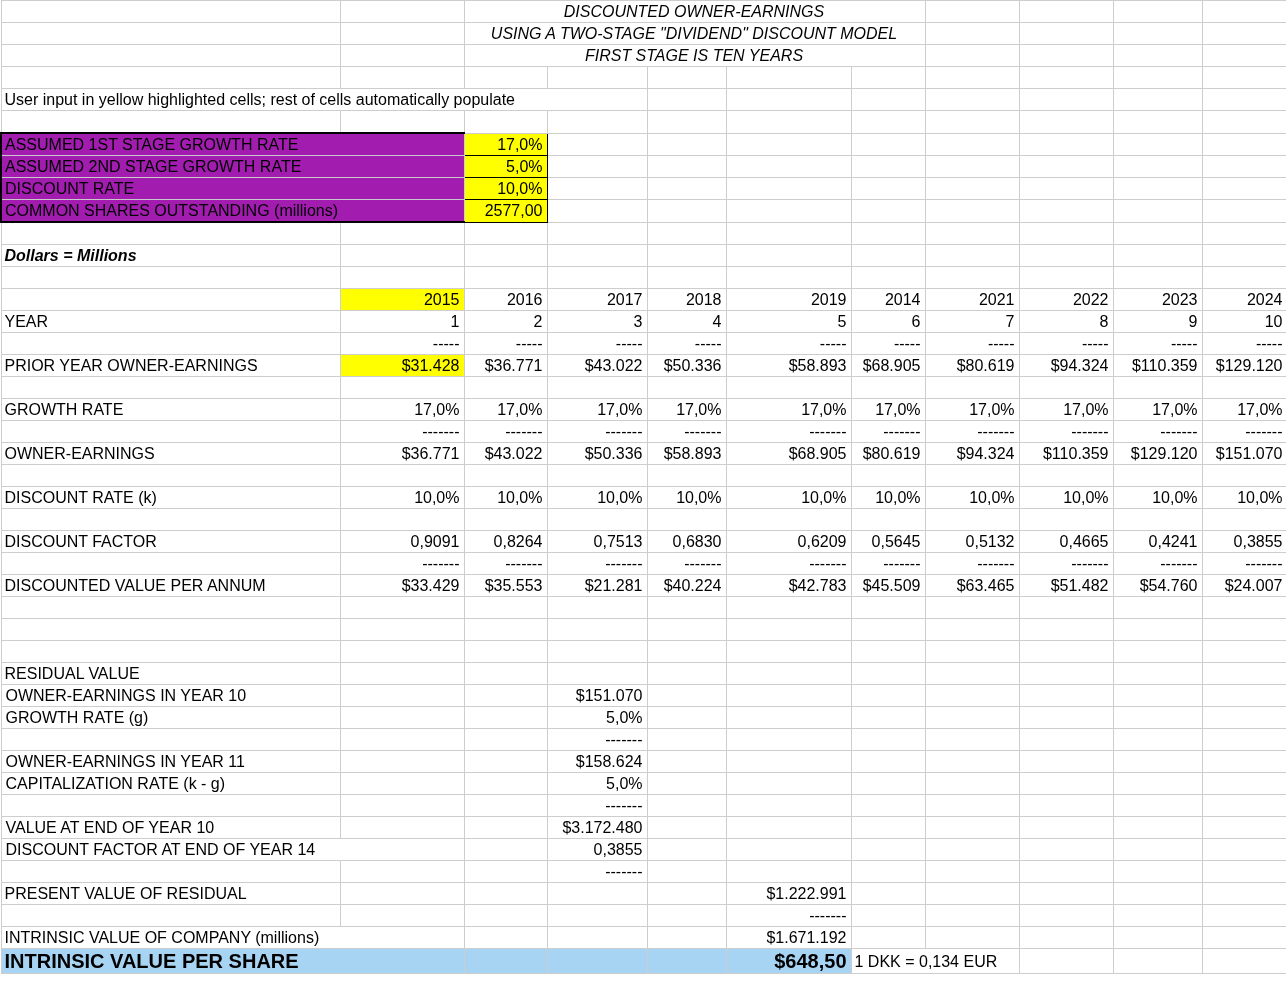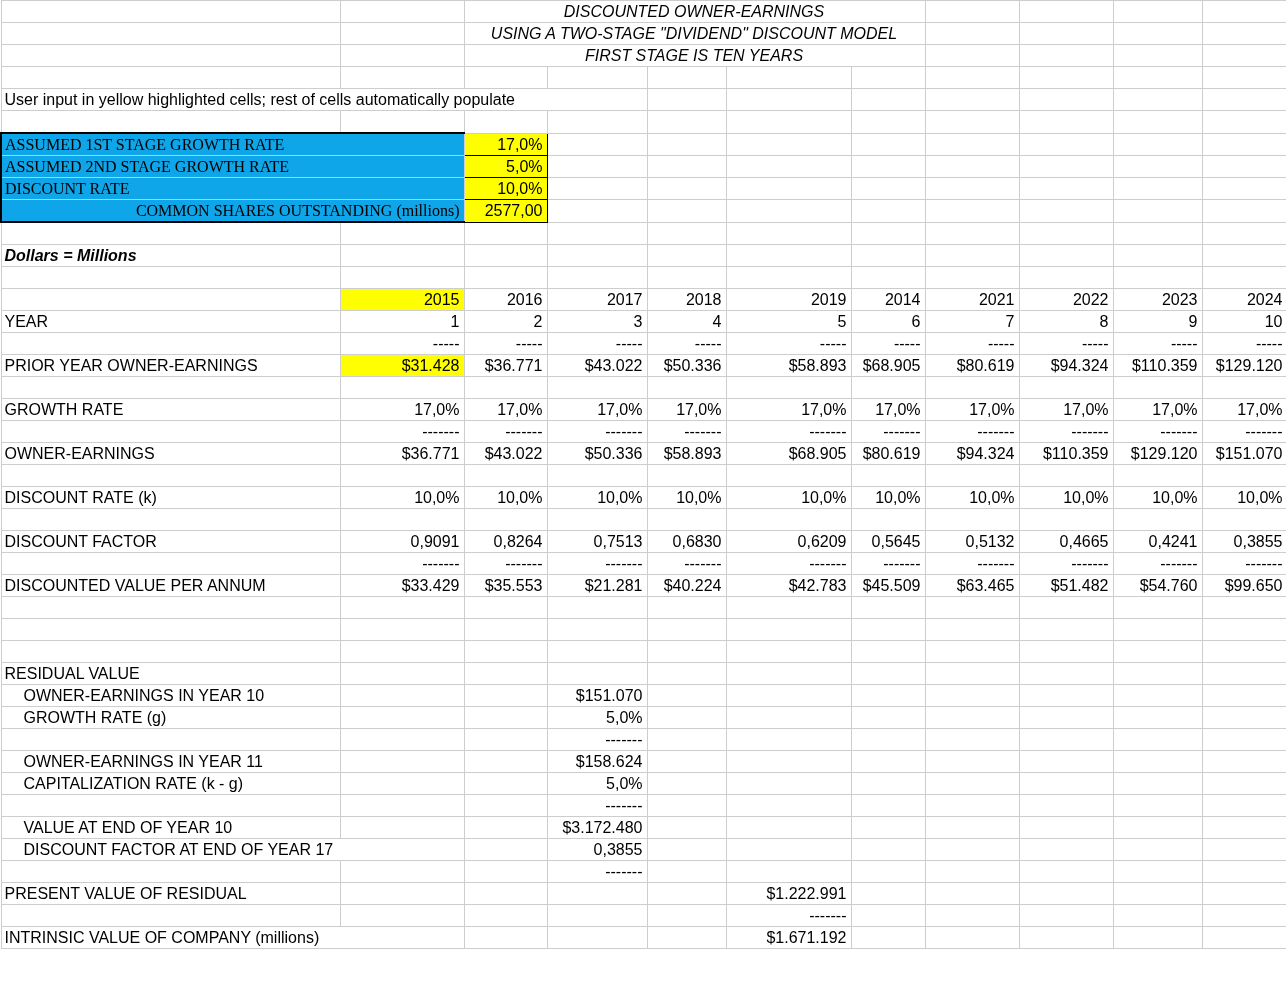"ASSUMED 1ST STAGE GROWTH RATE" td.gray { background: #0ea5e9 -> #a21caf; font-family: Liberation Serif, serif -> none }
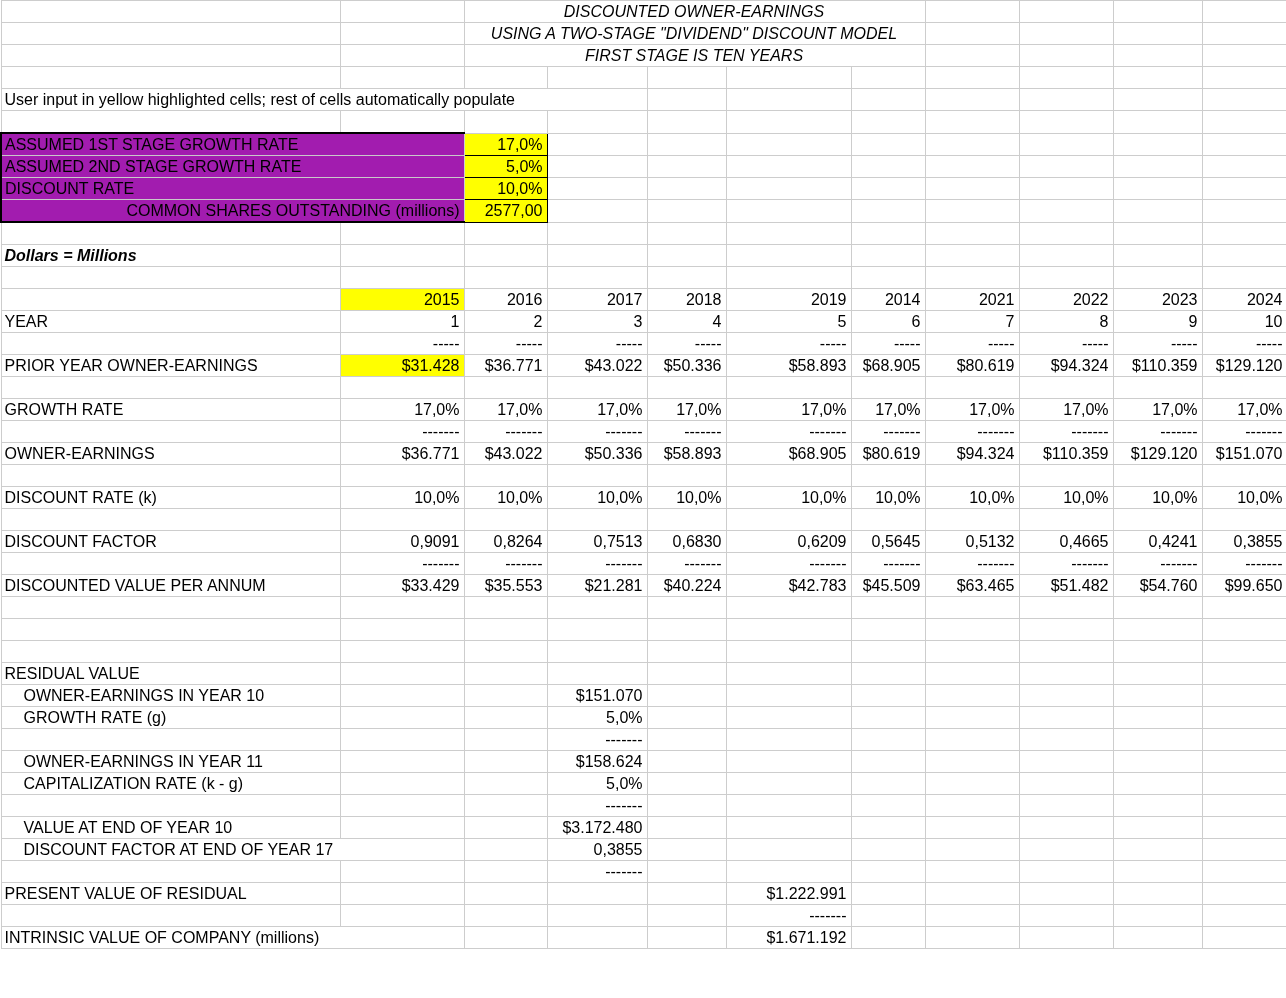"COMMON SHARES OUTSTANDING (millions)" td.bb2 { text-align: right -> none }
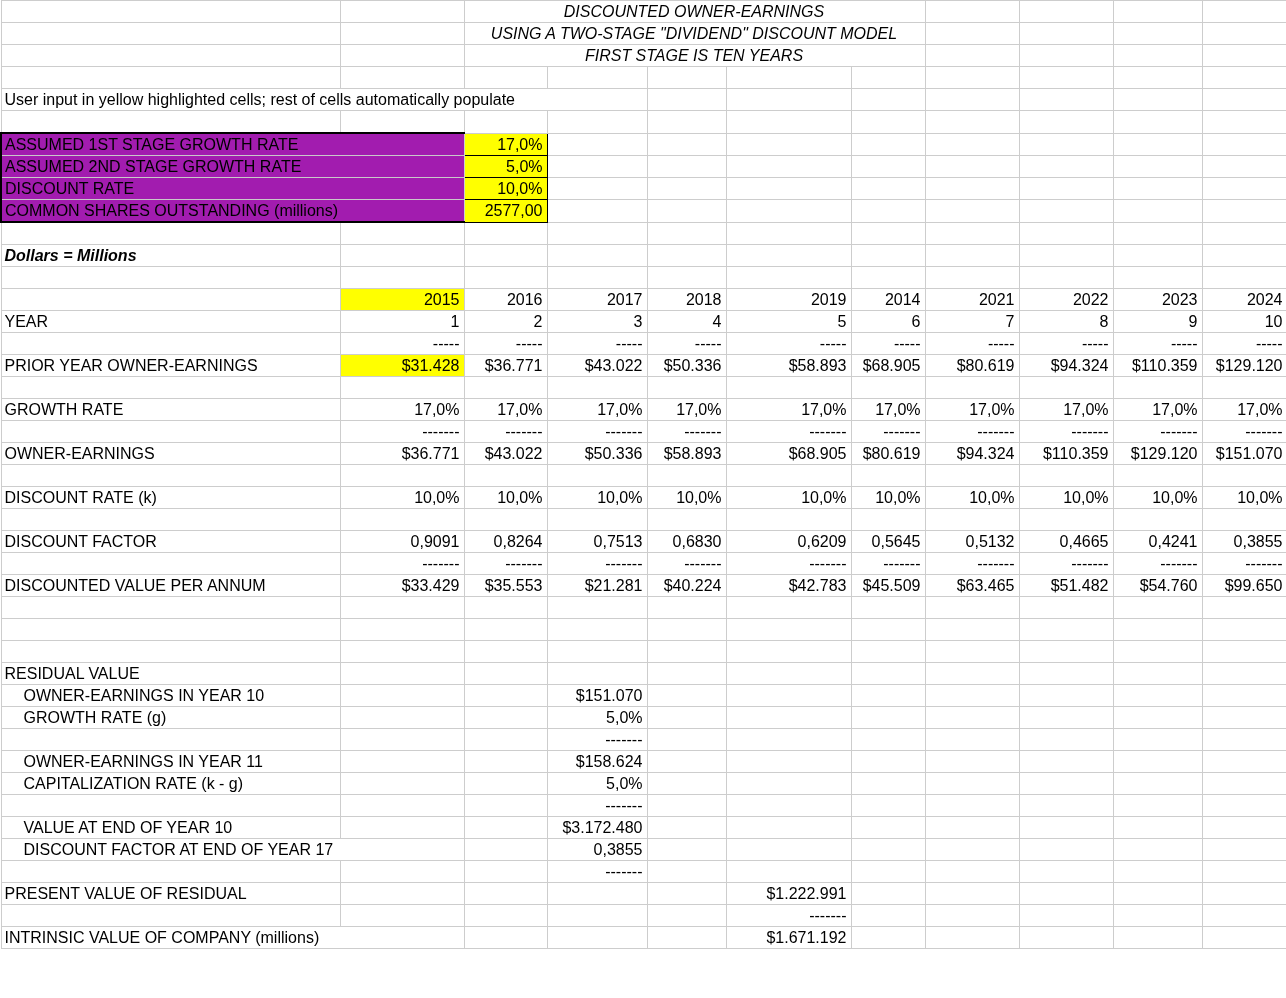"$99.650" td.num { text: $99.650 -> $24.007 }
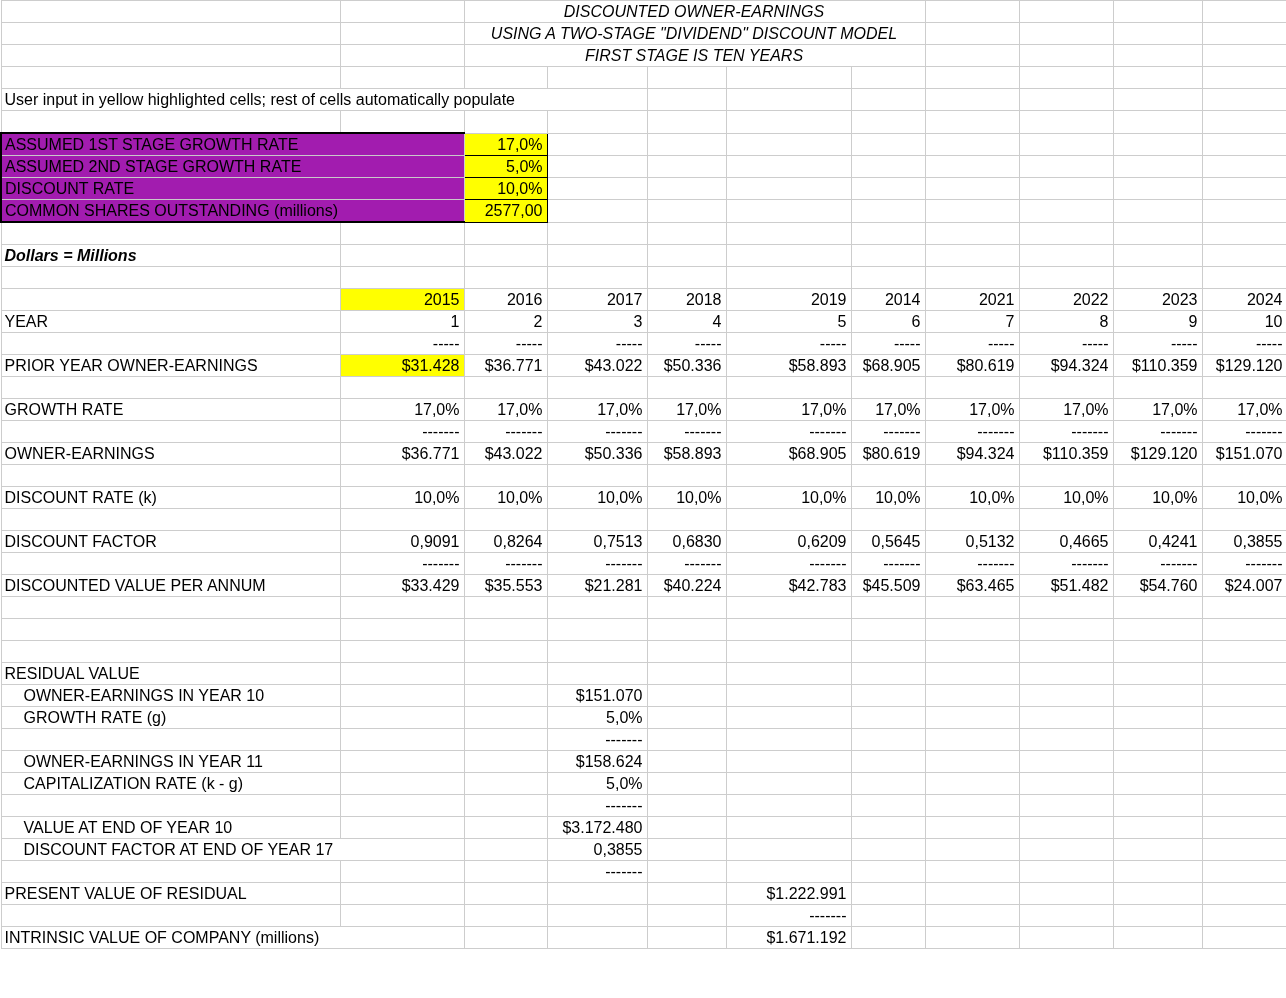"OWNER-EARNINGS IN YEAR 10" td.ind { padding-left: 22px -> 4px }
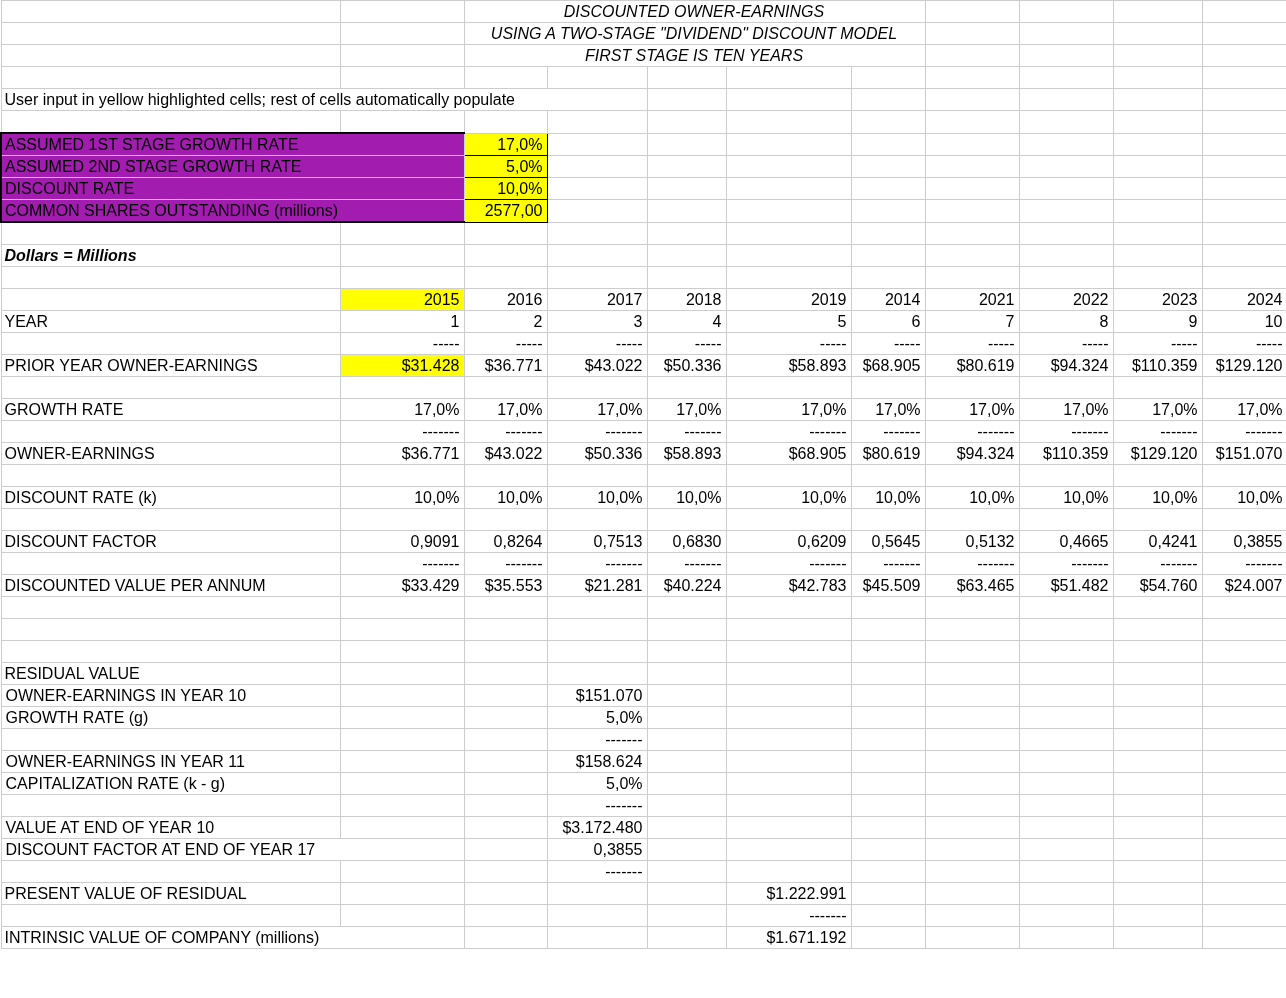"DISCOUNT FACTOR AT END OF" td.ind { text: 17 -> 14 }
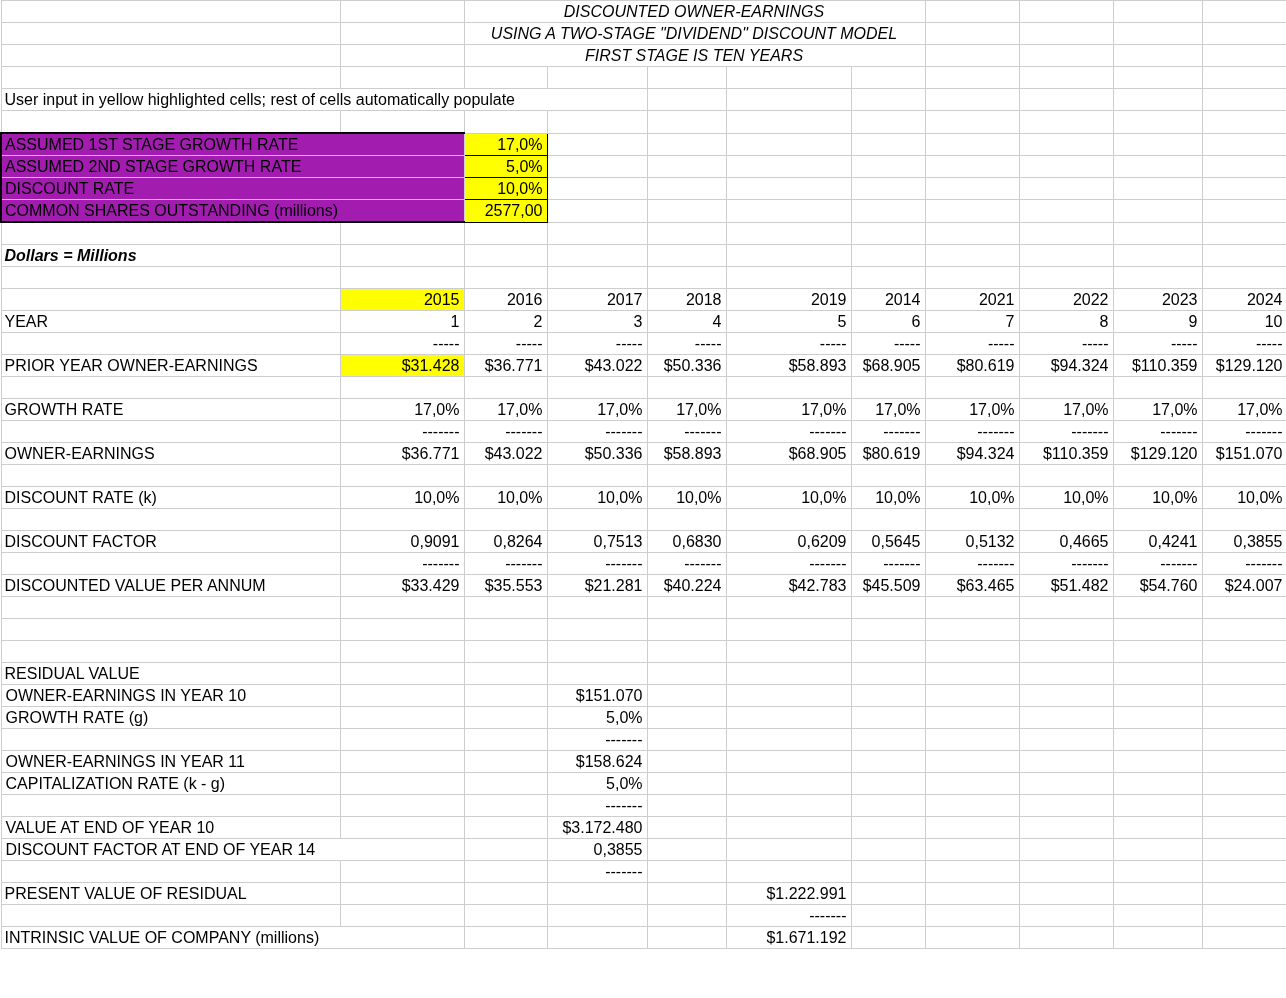"INTRINSIC VALUE PER SHARE" tr.tall { html: none -> <tr> <td>INTRINSIC VALUE PER SHARE</td> <td></td> <td></td> <td></td> <td>$648,50</td> <td>1 DKK = 0,134 EUR</td> <td></td> <td></td> <td></td> </tr> }
